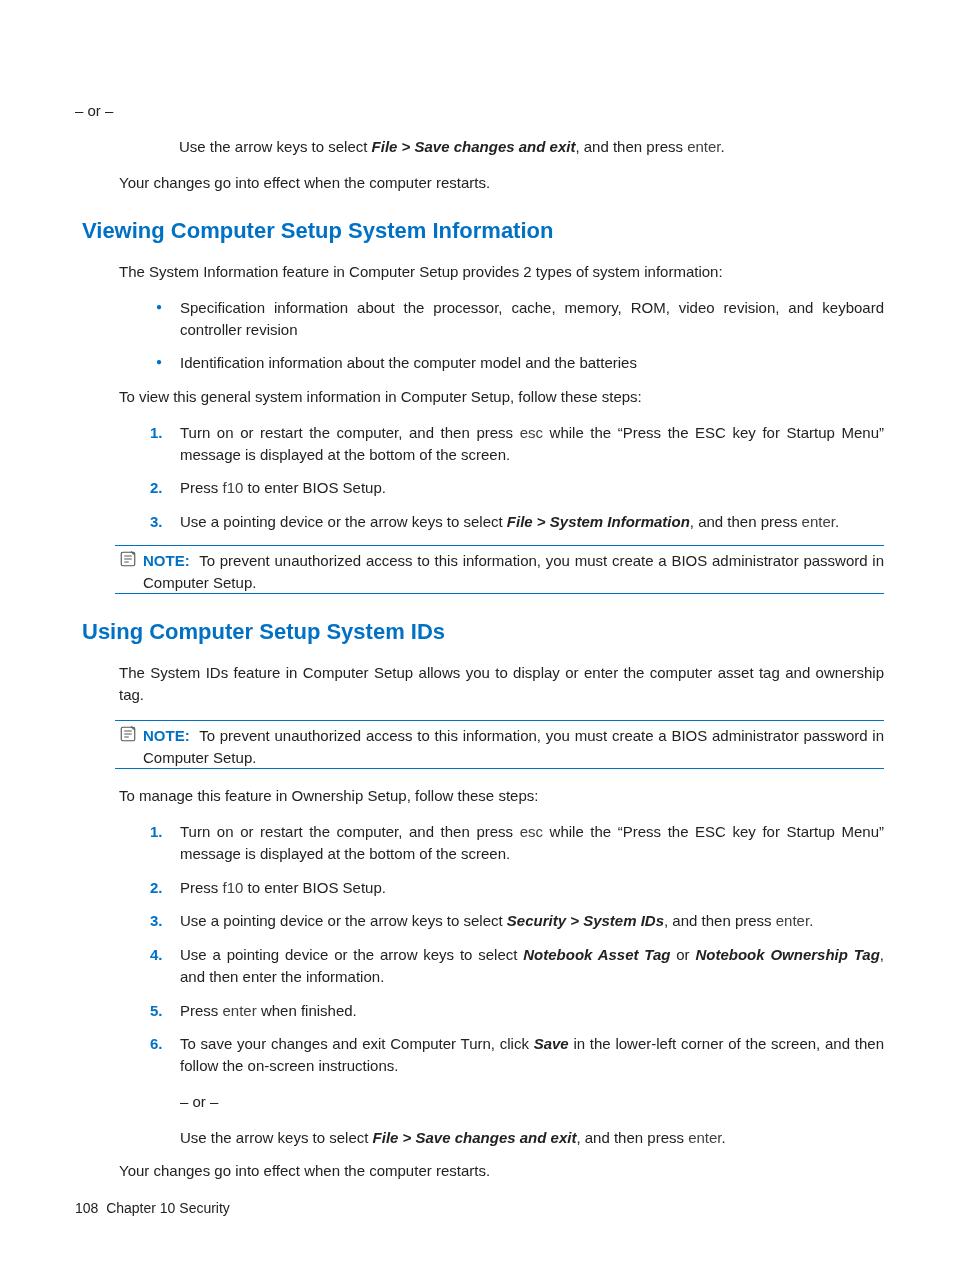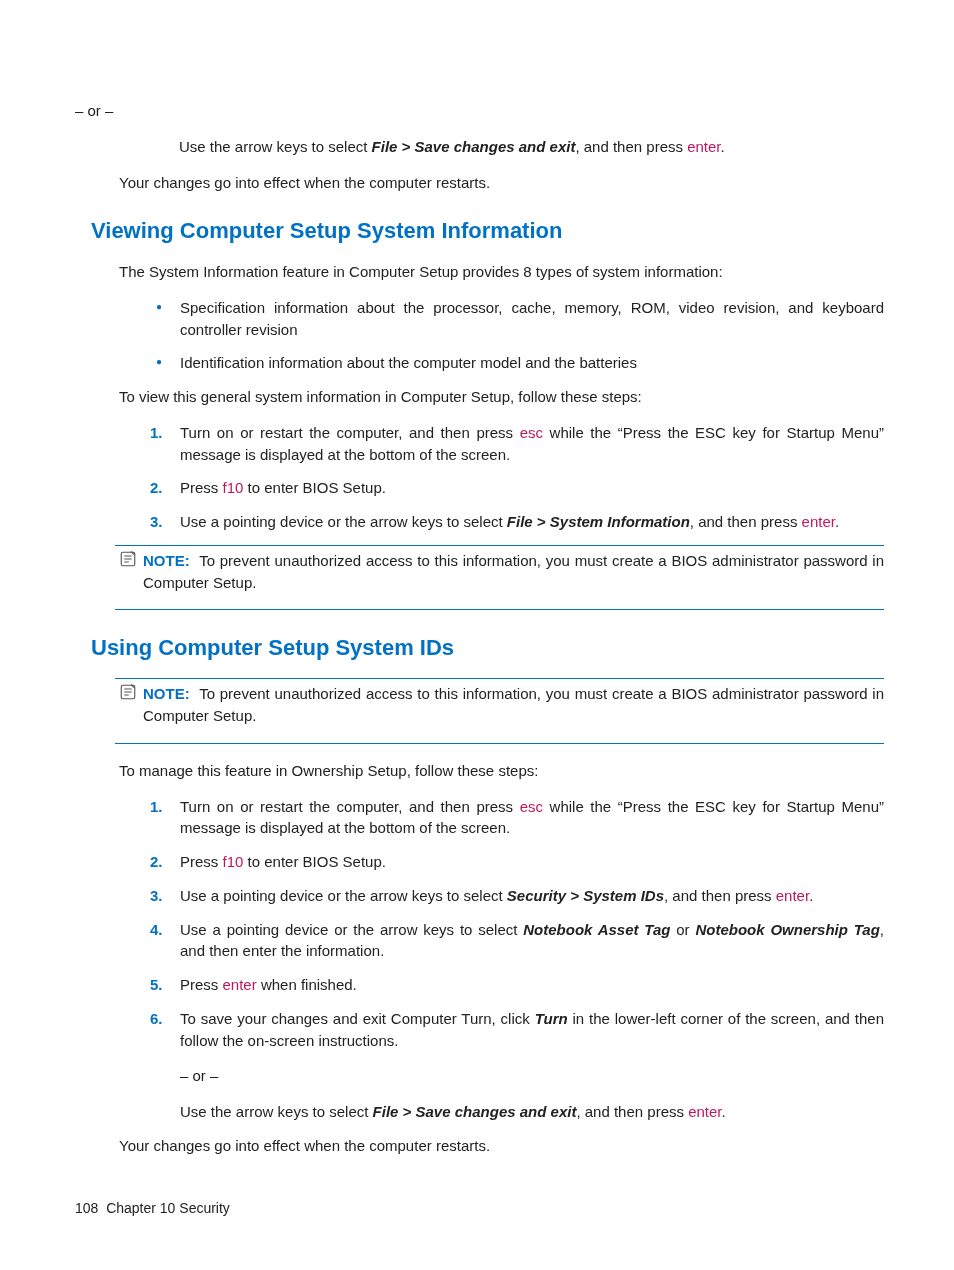"enter" .key { color: #be185d -> #404040 }
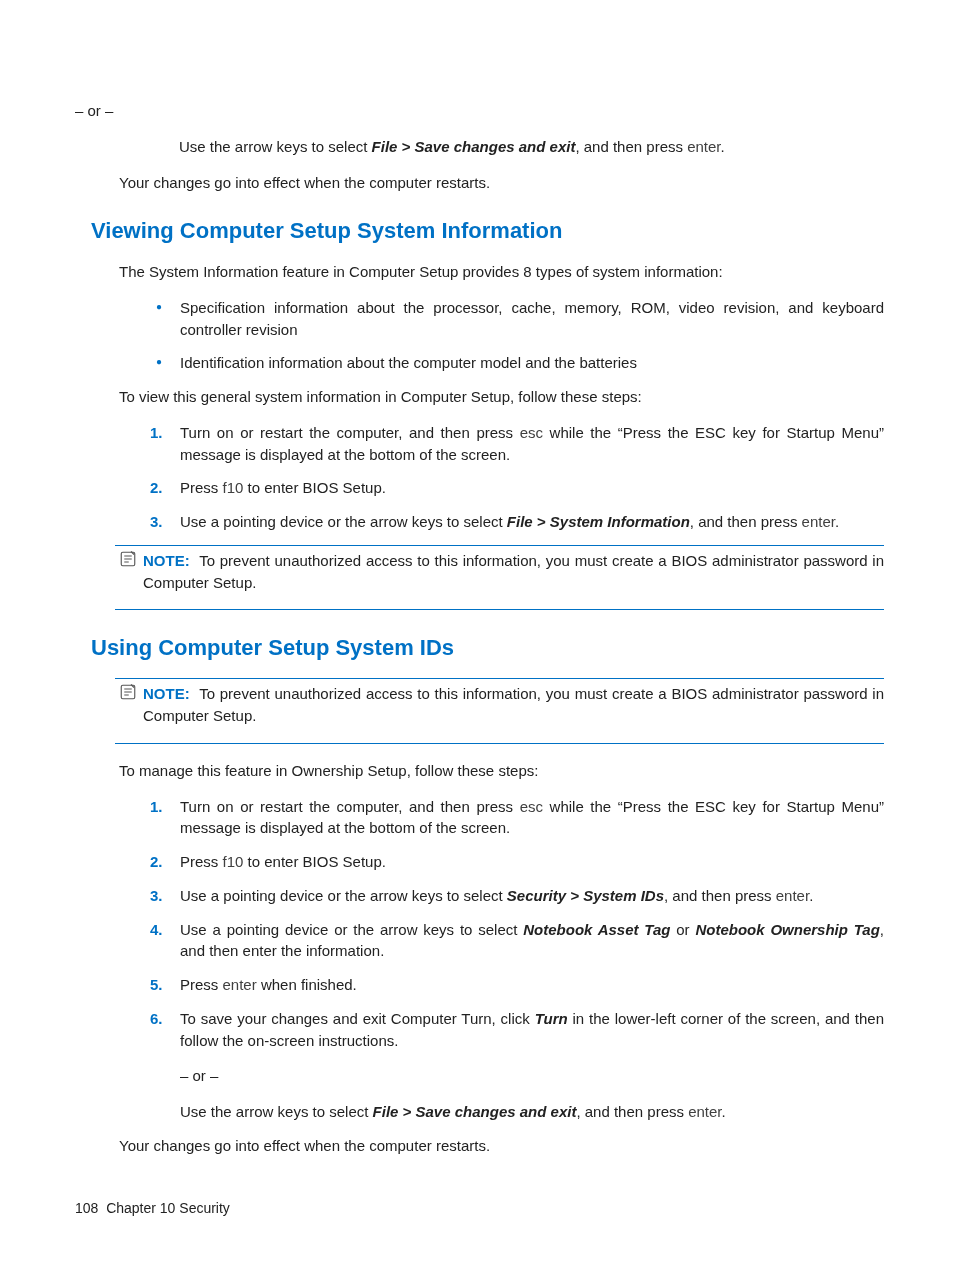"Viewing Computer Setup System" h2.section-heading { margin: 22px 0 14px 16px -> 22px 0 14px 7px }
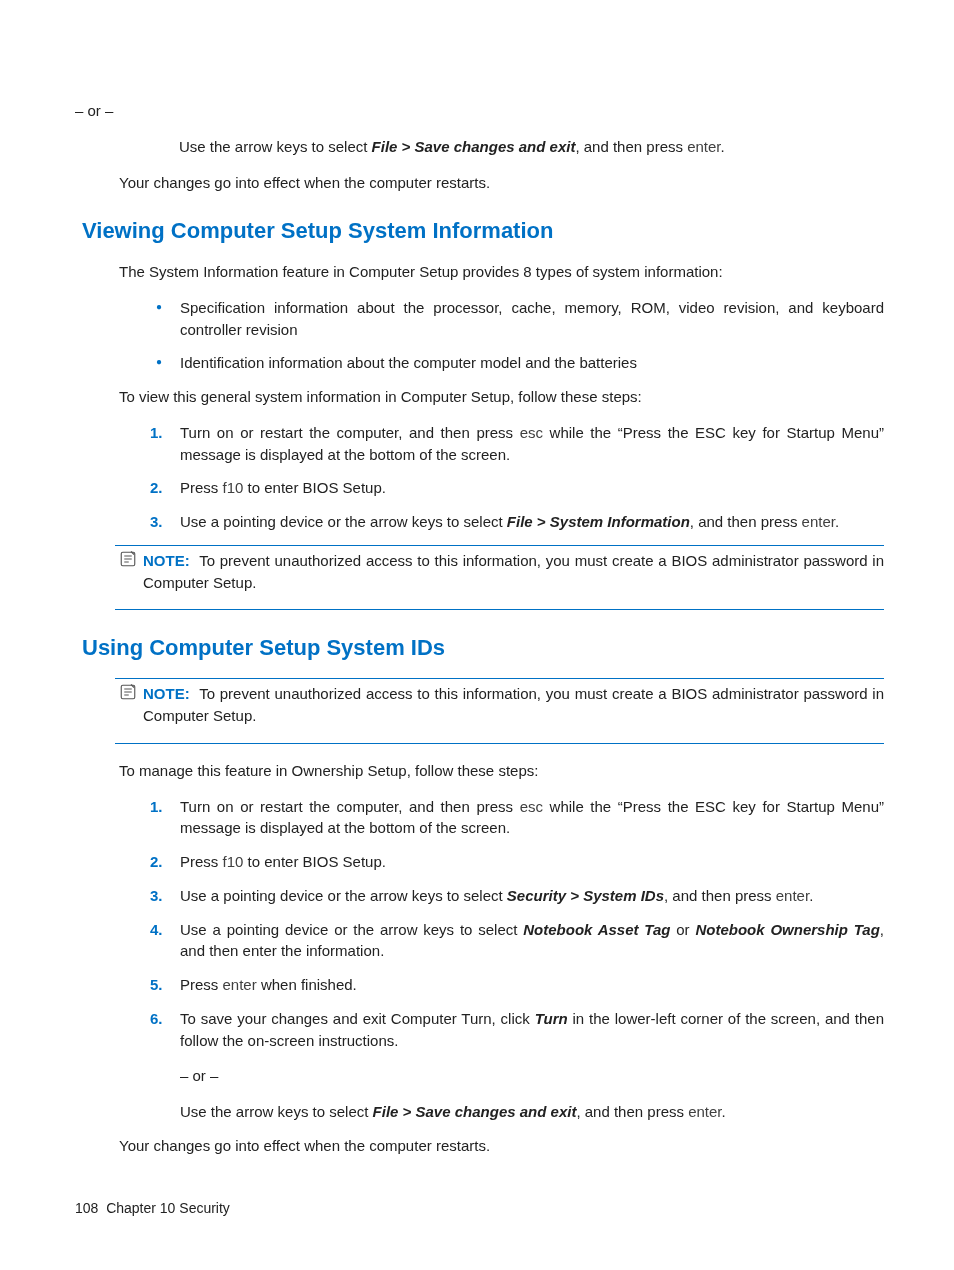"The System Information feature in" p.indent1 { text: 8 -> 2 }
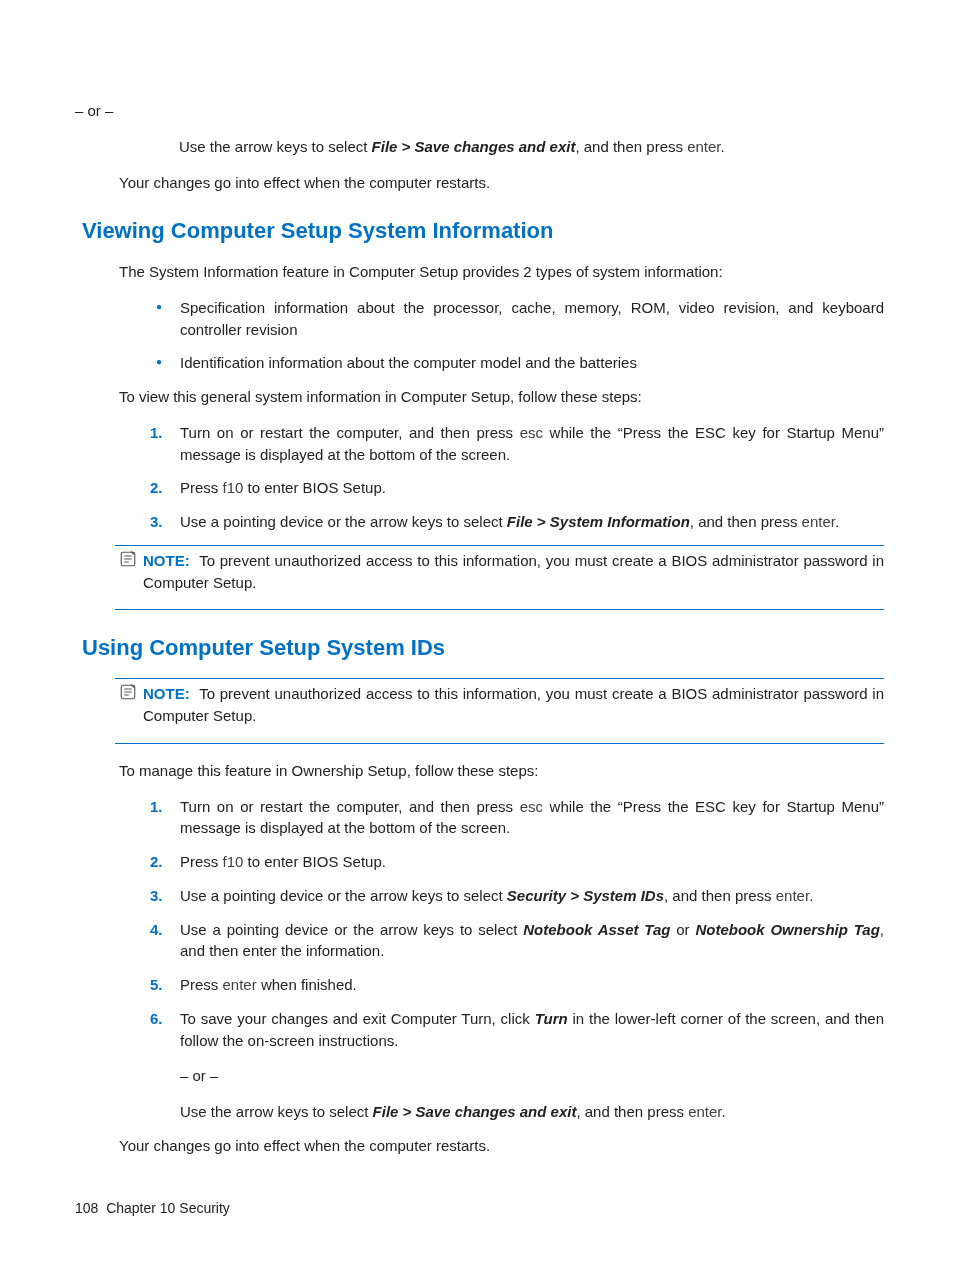"NOTE: To prevent unauthorized access" .note-box { padding: 4px 0 16px 0 -> 4px 0 0 0 }
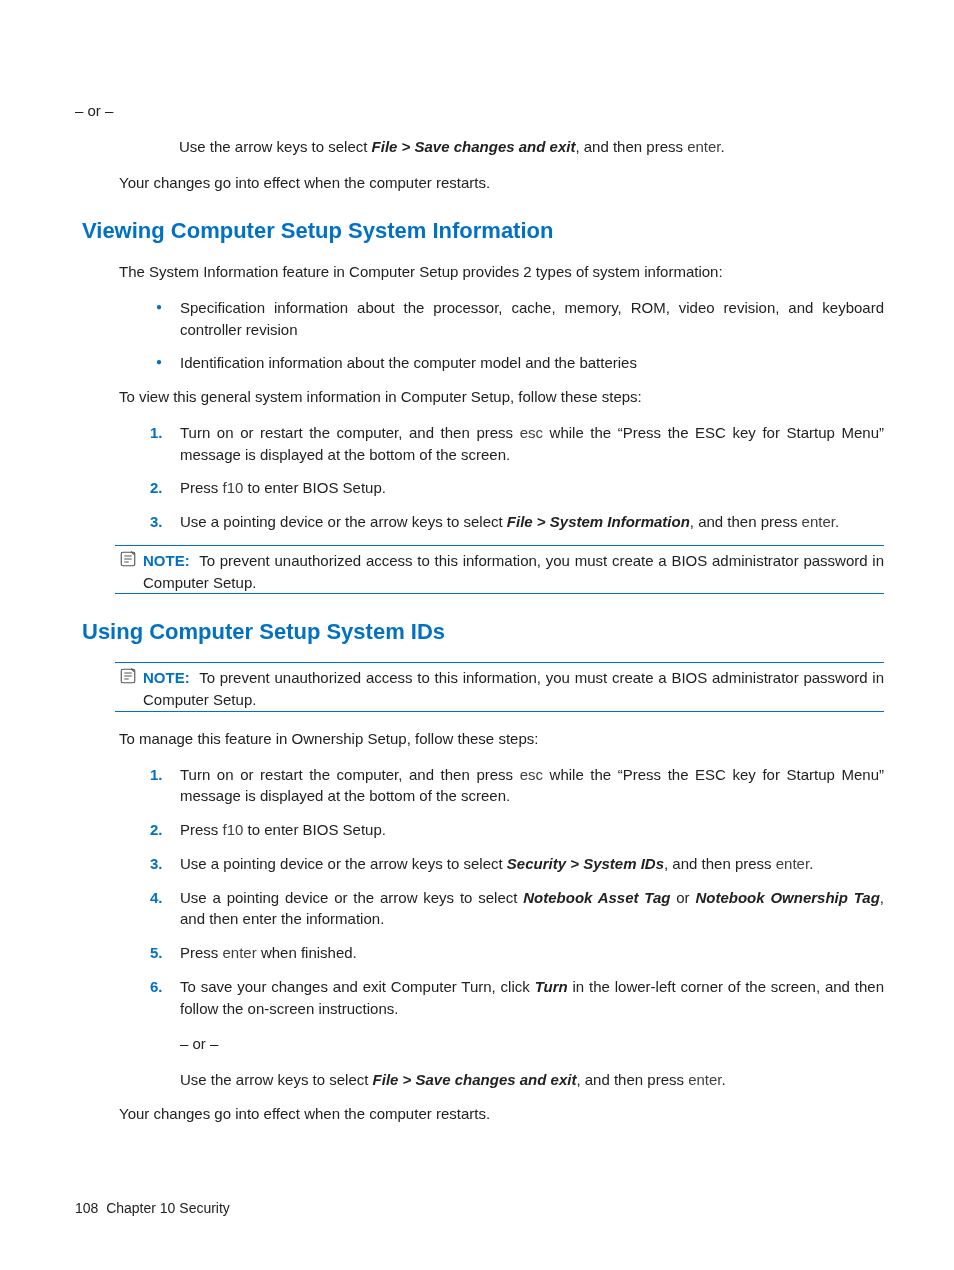"The System IDs feature in" p.indent1 { html: none -> <p>The System IDs feature in Computer Setup allows you to display or enter the computer asset tag and ownership tag.</p> }
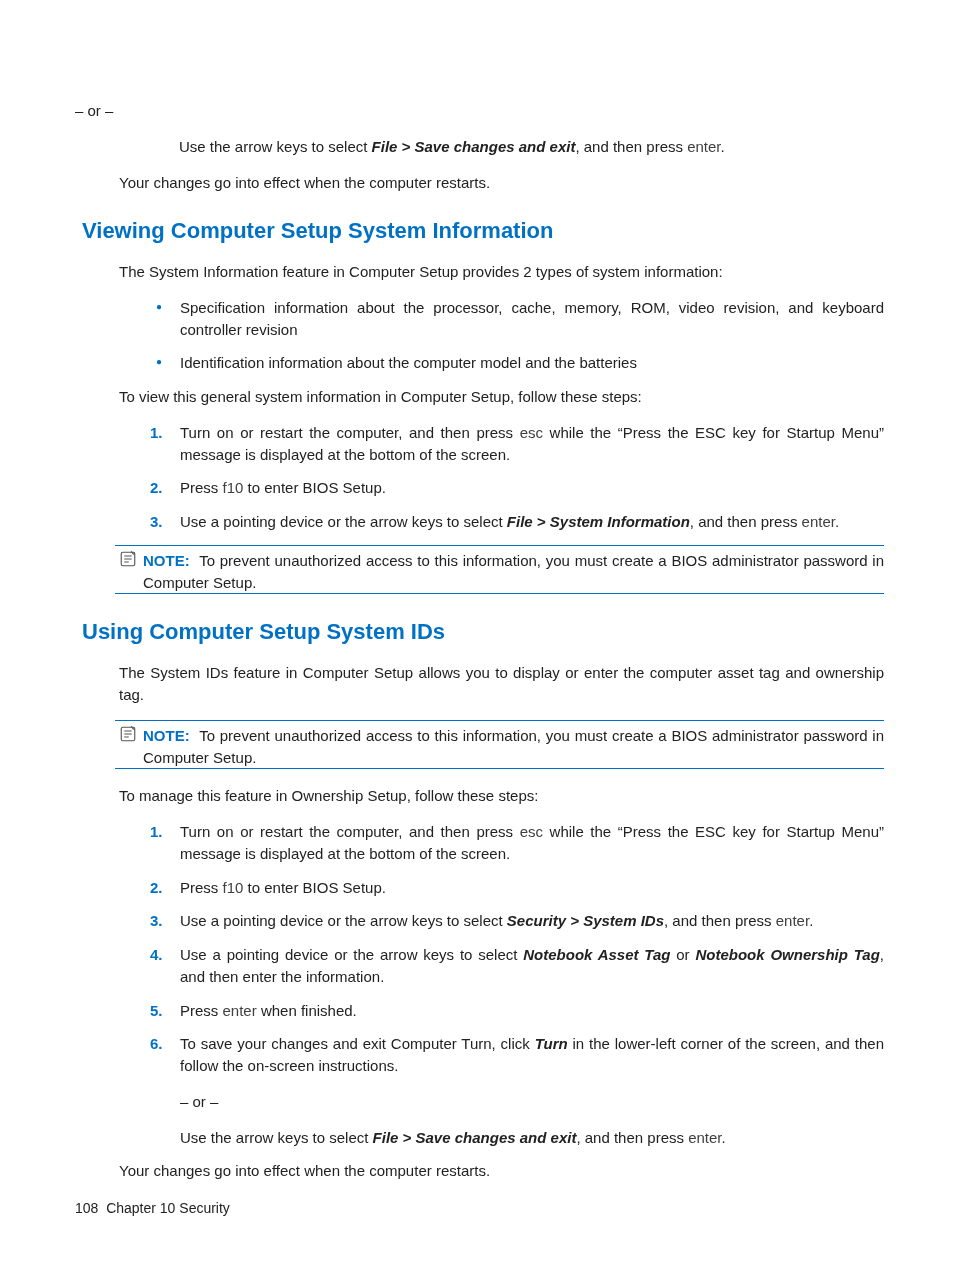"Turn" b { text: Turn -> Save }
